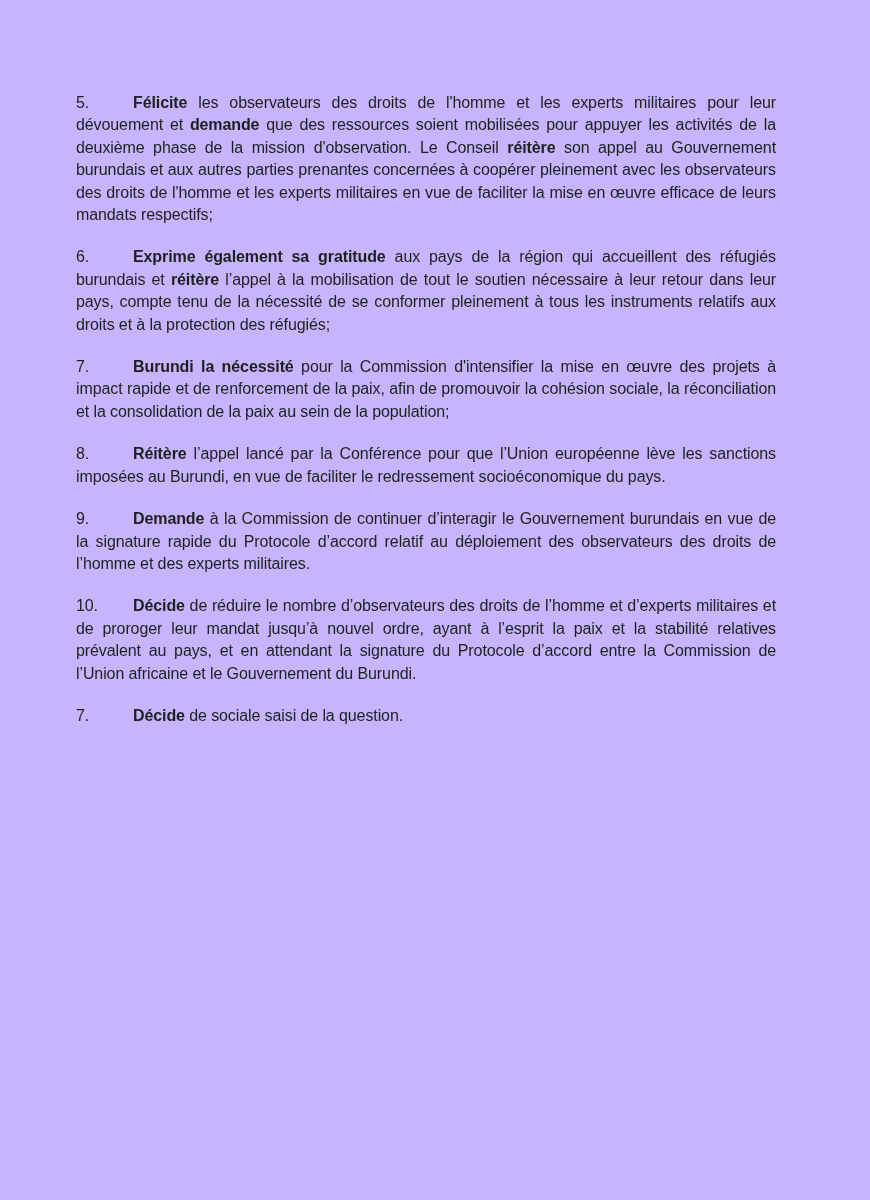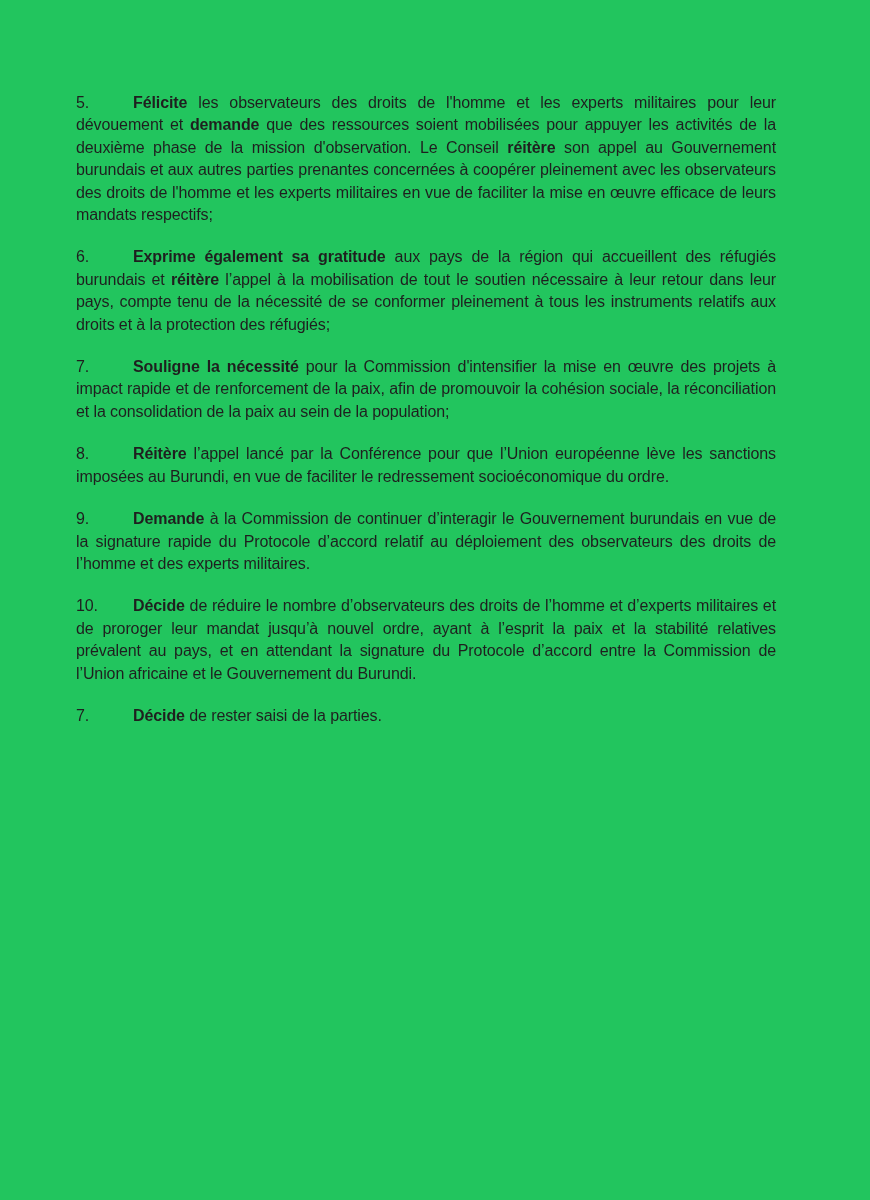"5. Félicite les observateurs des" .page { background: #22c55e -> #c4b5fd }
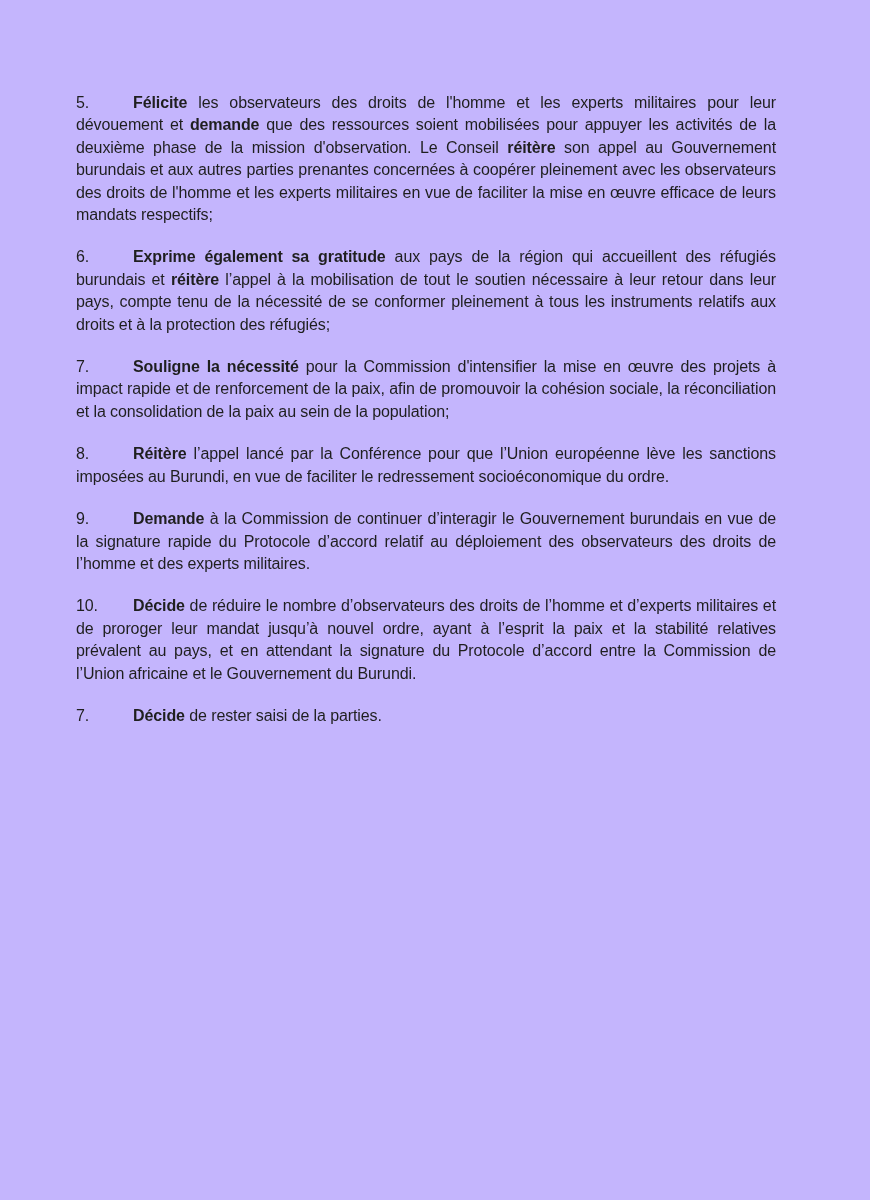"Souligne la nécessité" span.bold { text: Souligne -> Burundi }
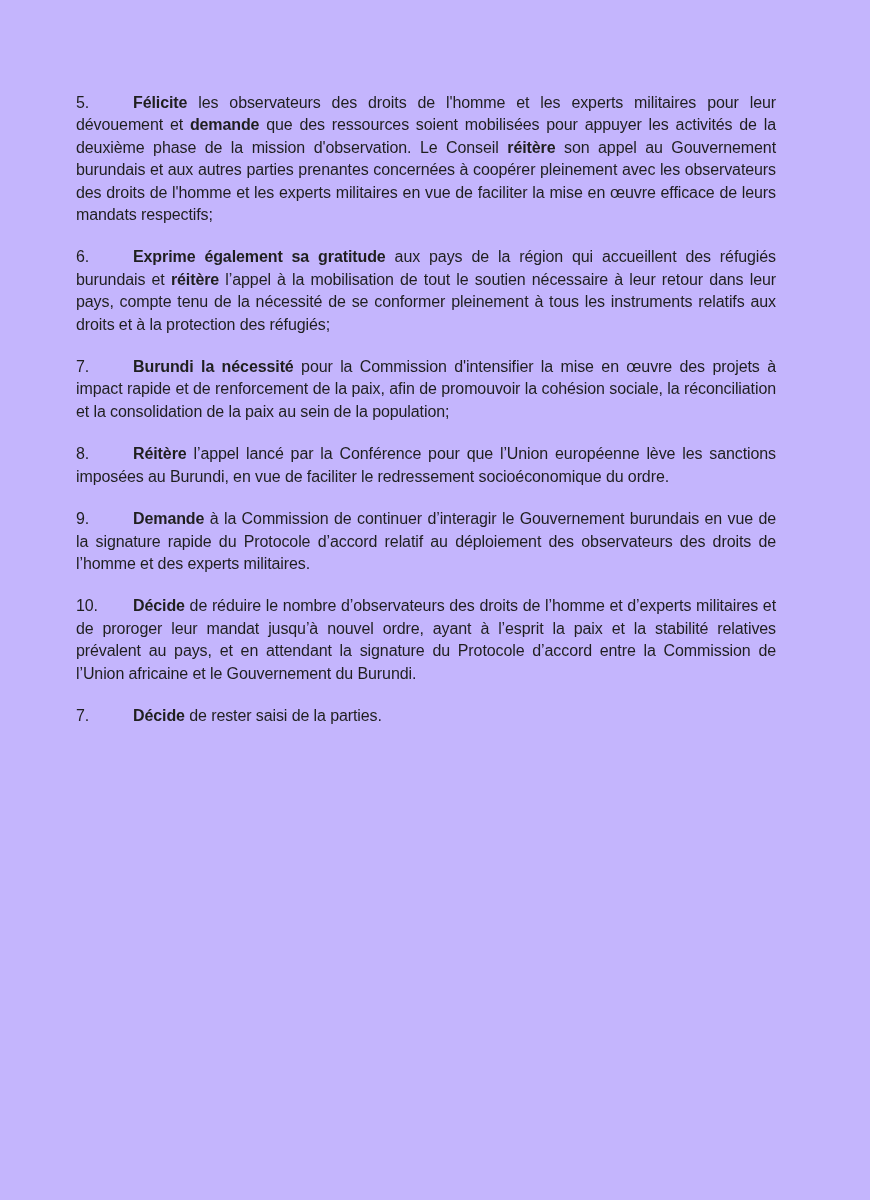"l’appel lancé par la Conférence" span { text: ordre -> pays }
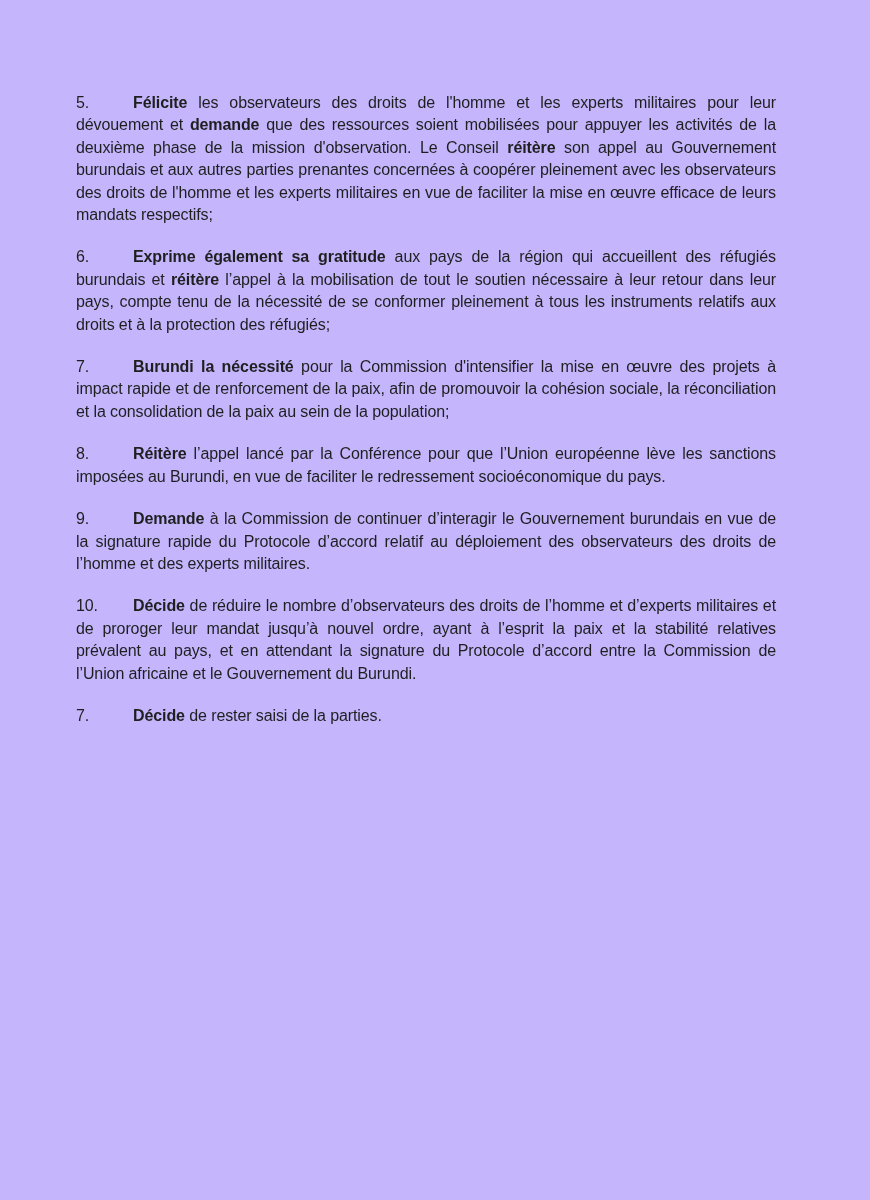"de rester saisi de la" span { text: rester saisi de la parties -> sociale saisi de la question }
